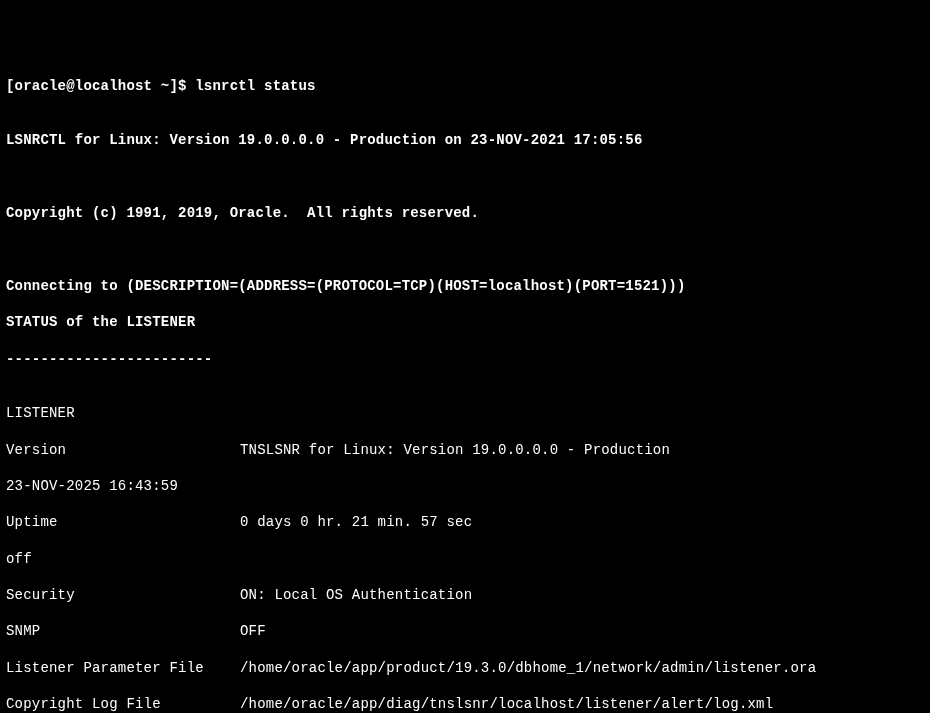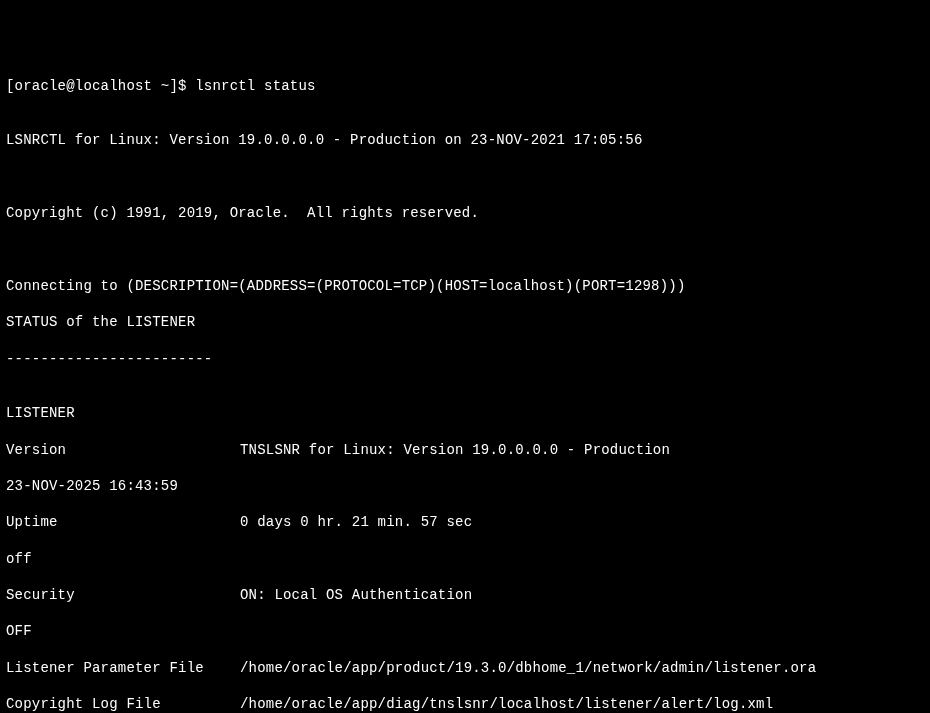"[oracle@localhost ~]$ lsnrctl status" .term-line { font-weight: none -> bold }
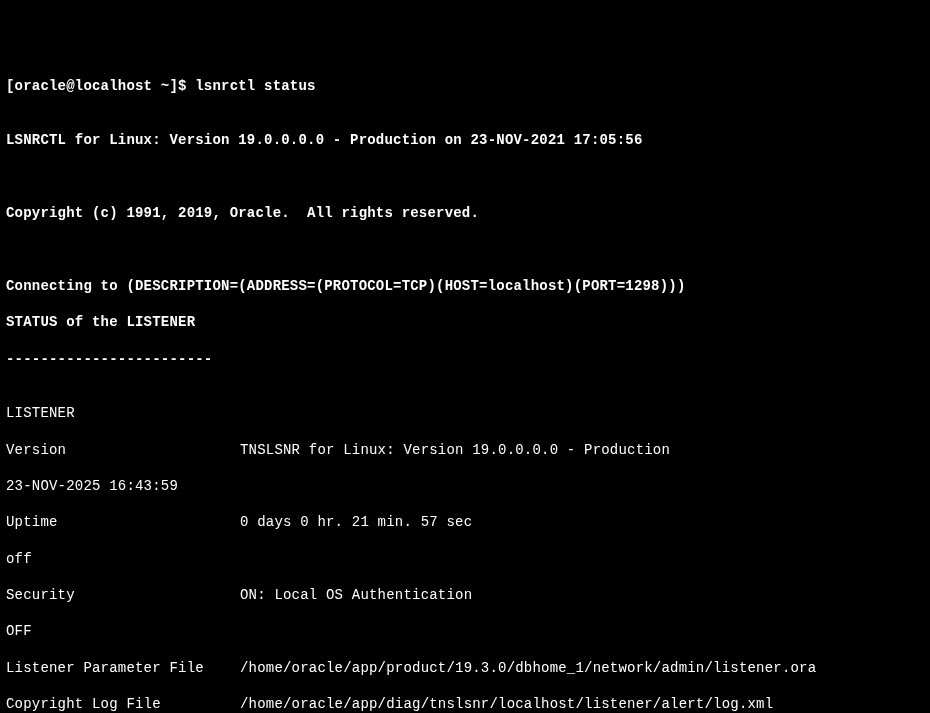"Connecting to" div.term-line { text: 1298 -> 1521 }
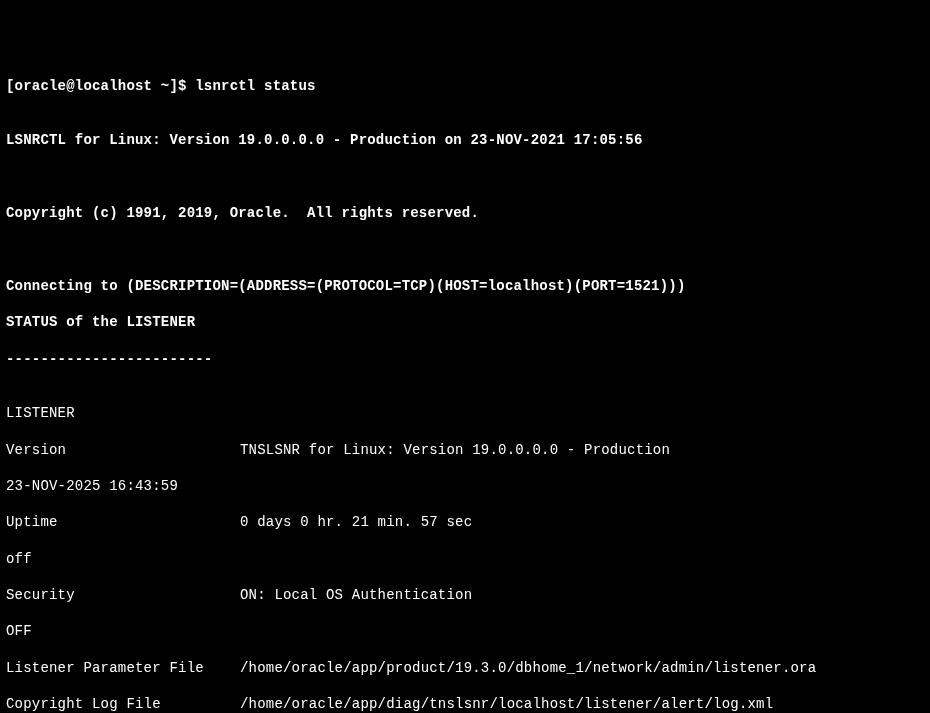"SNMP" span.field-label { html: none -> <span>SNMP</span> }
